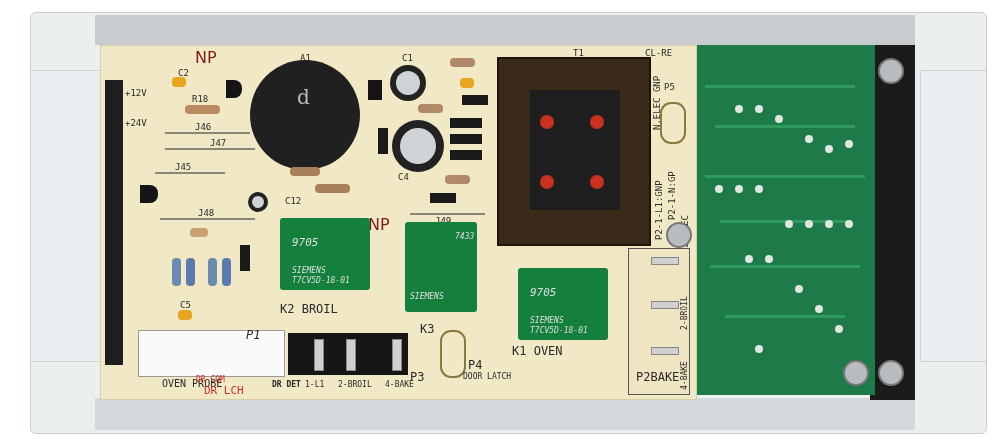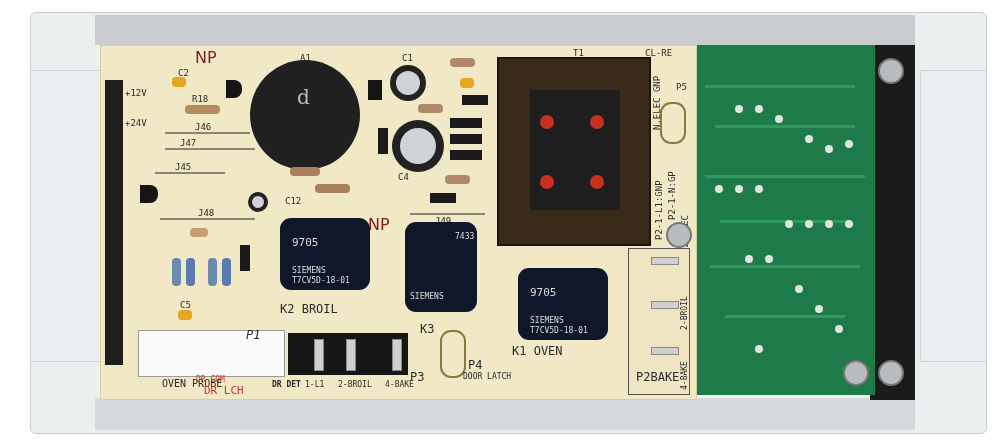"P5" div.lbl { margin-left: 12px -> none }
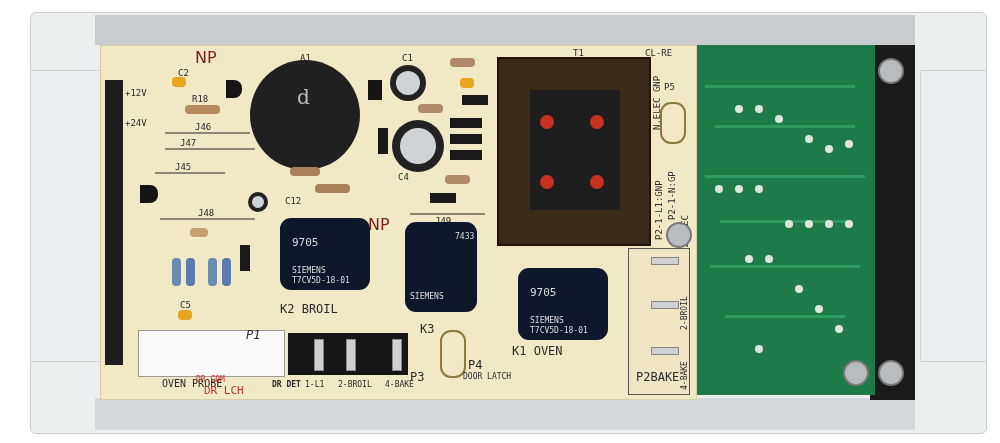"J47" div.lbl { left: 180px -> 210px }
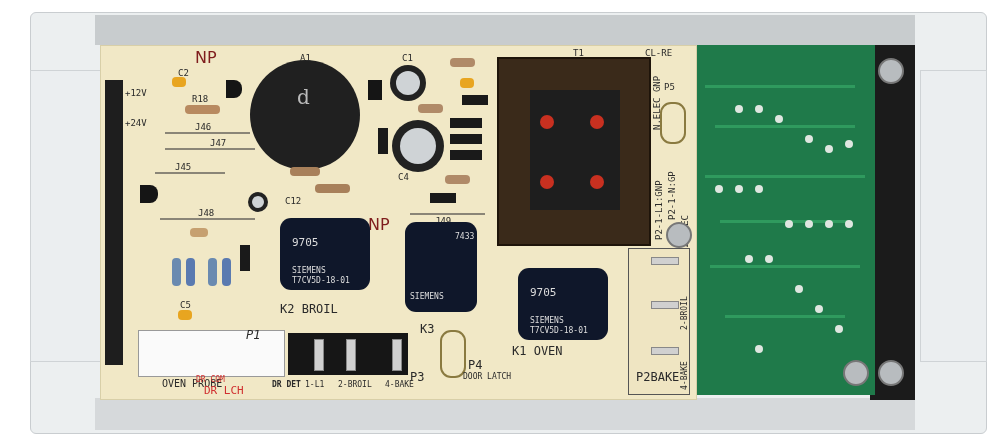"9705" .relay { background: #0f172a -> #15803d; border-radius: 11px -> 3px; font-style: none -> italic }
